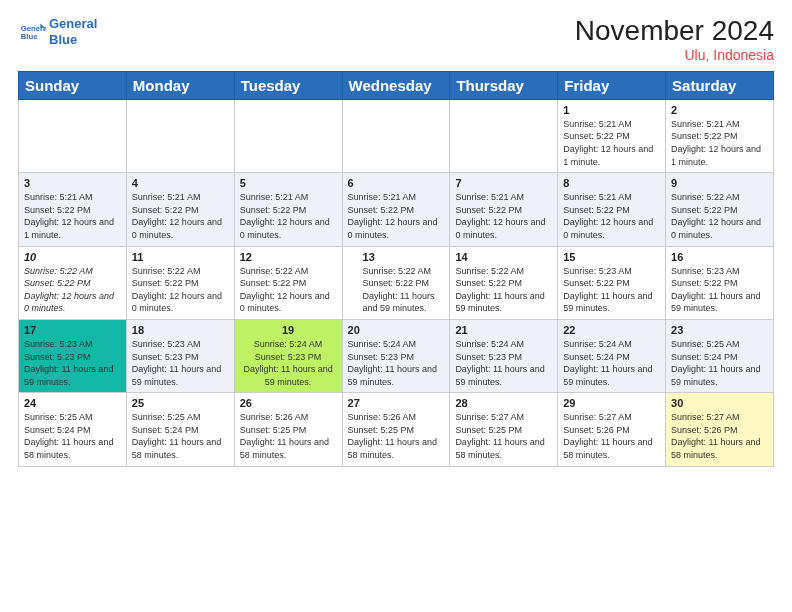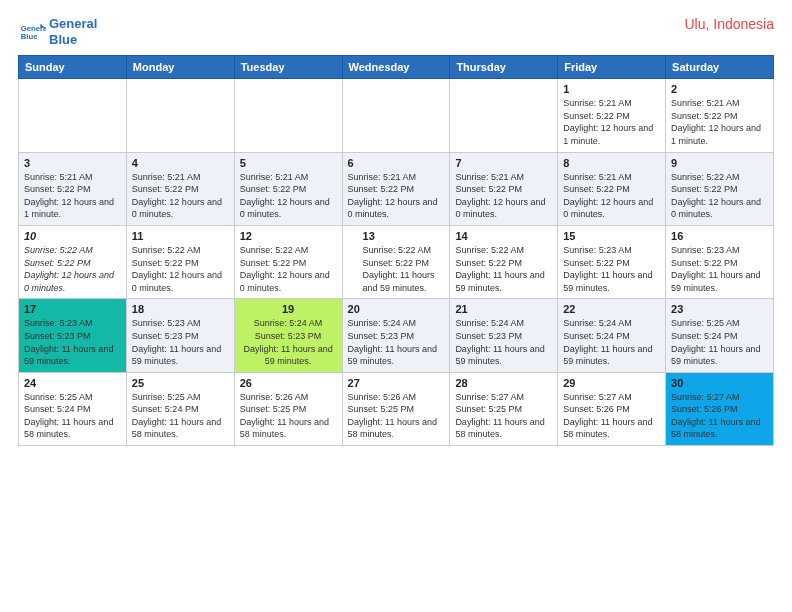"November 2024" div.month-title { html: none -> <div>November 2024</div> }
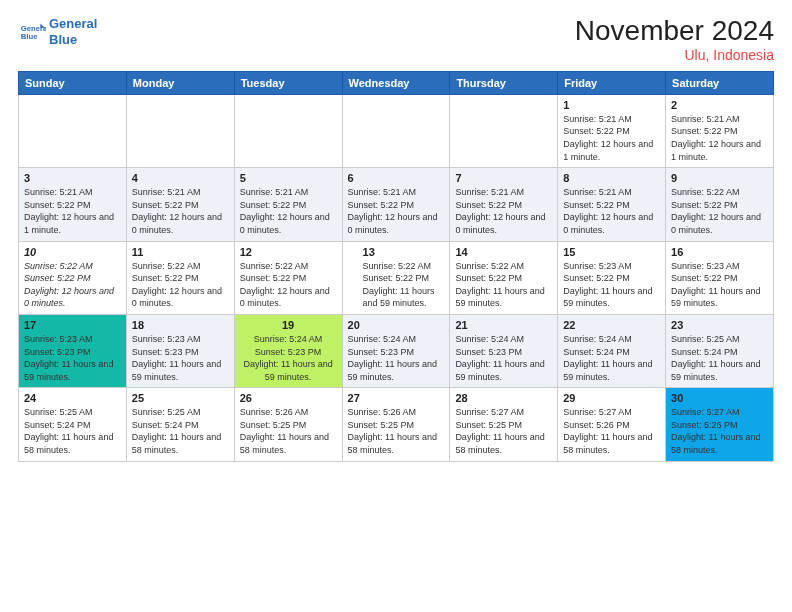"Sunday" .calendar th { font-size: 11px -> 15px }
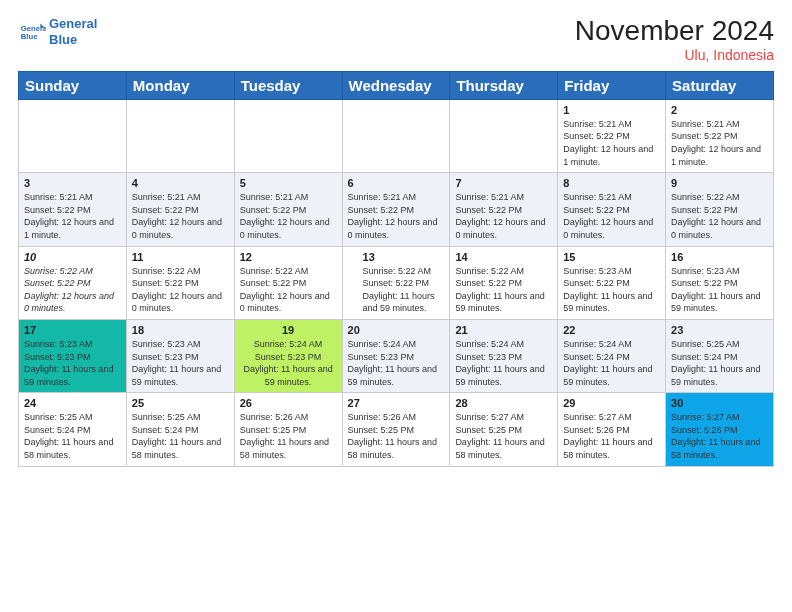"30" td { background: #0ea5e9 -> #fef9c3 }
